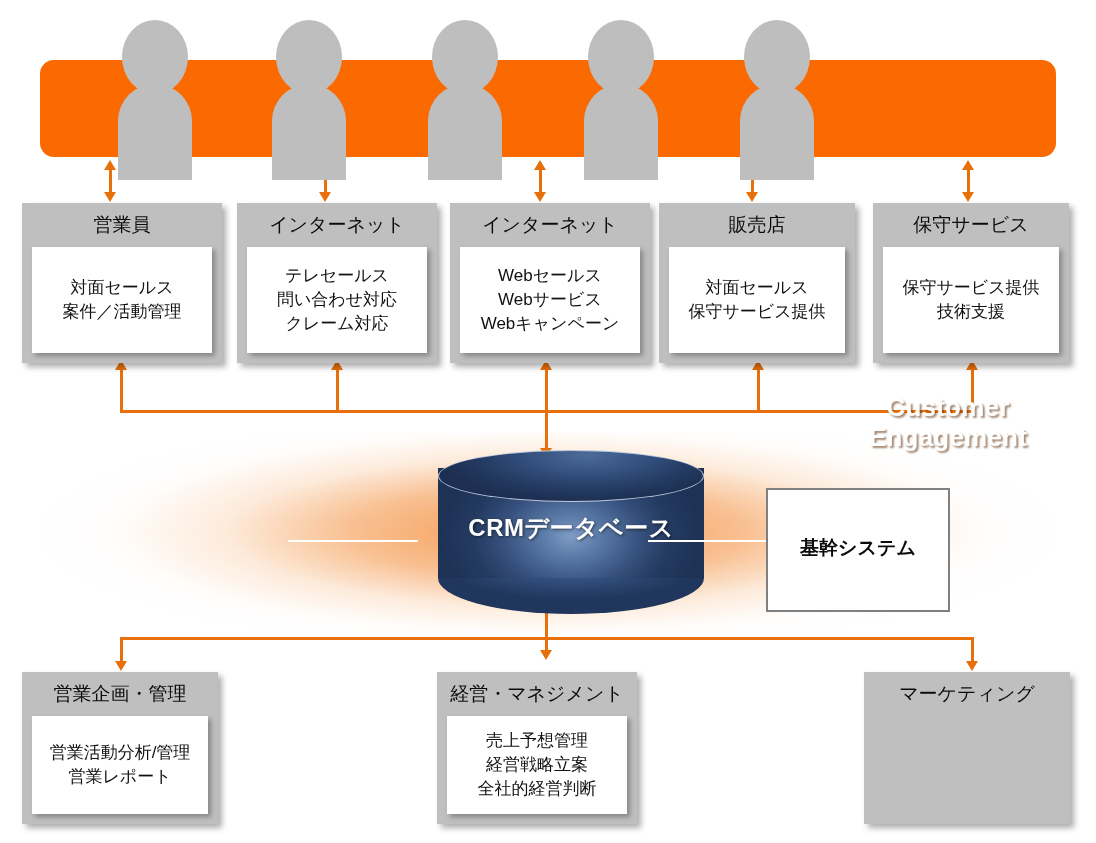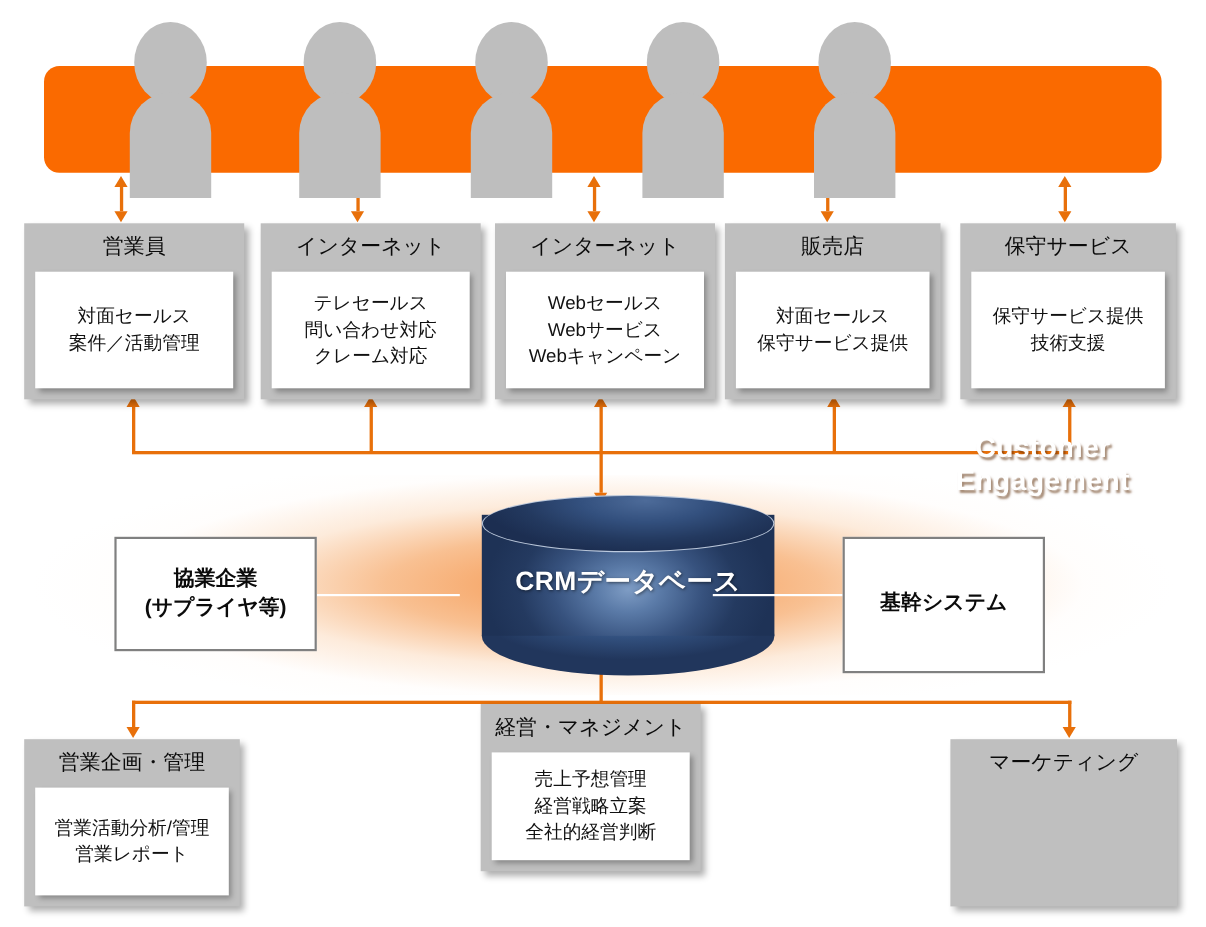"協業企業" div.sidebox { html: <div> <span>協業企業 (サプライヤ等)</span> </div> -> none }
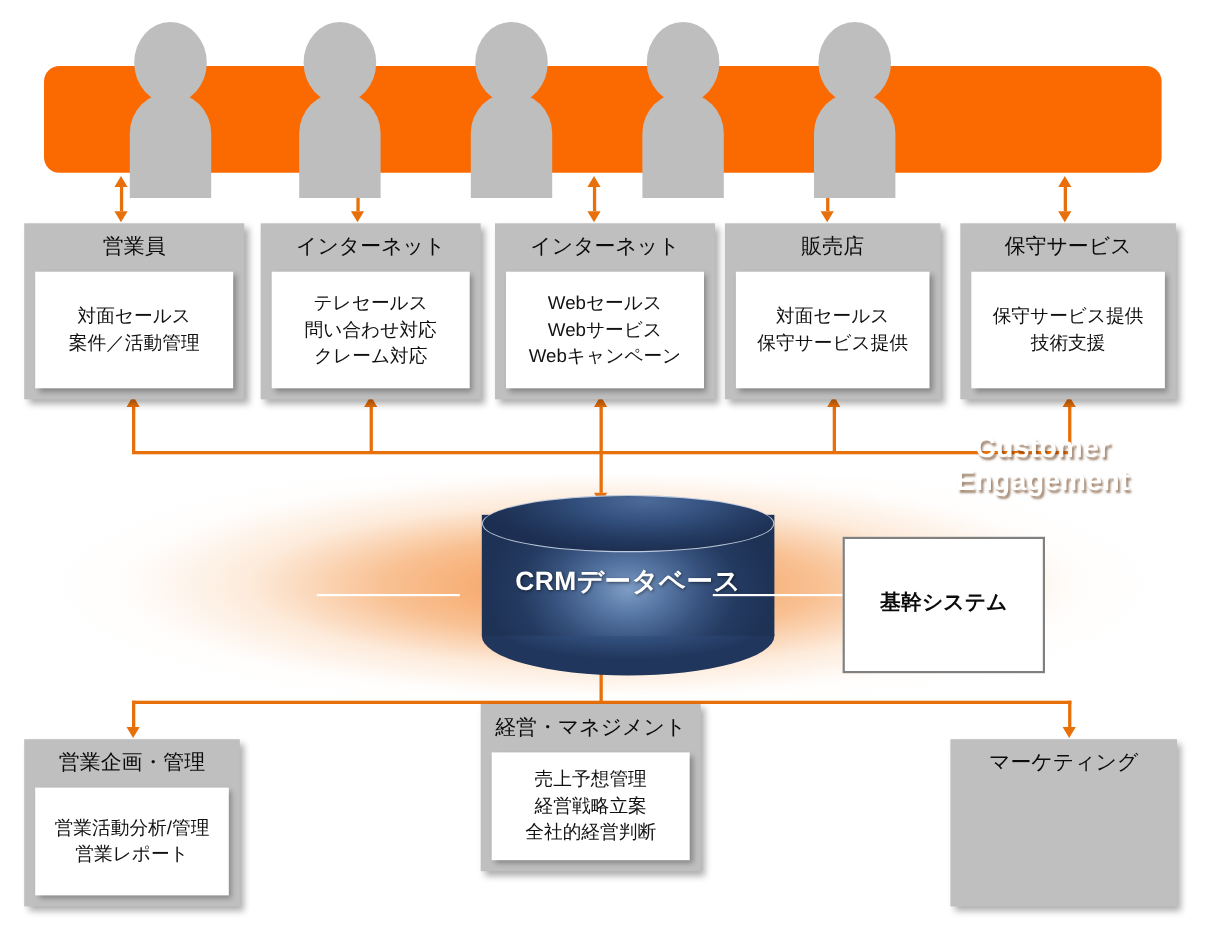"経営・マネジメント" div.card { top: 640px -> 672px }
